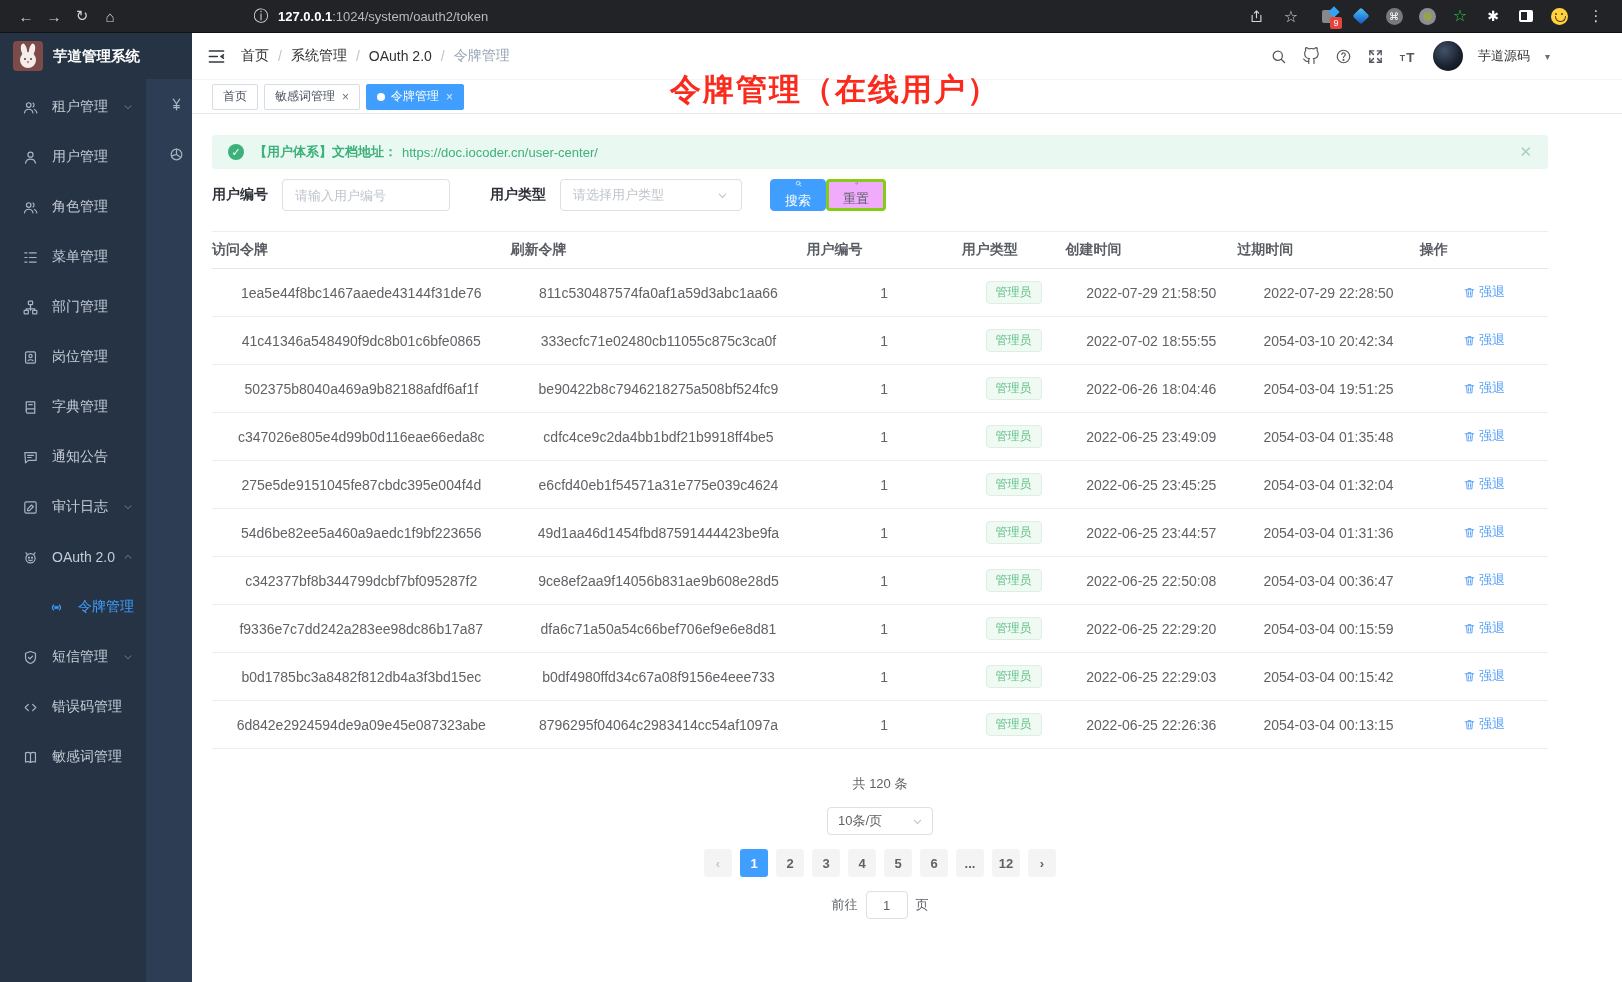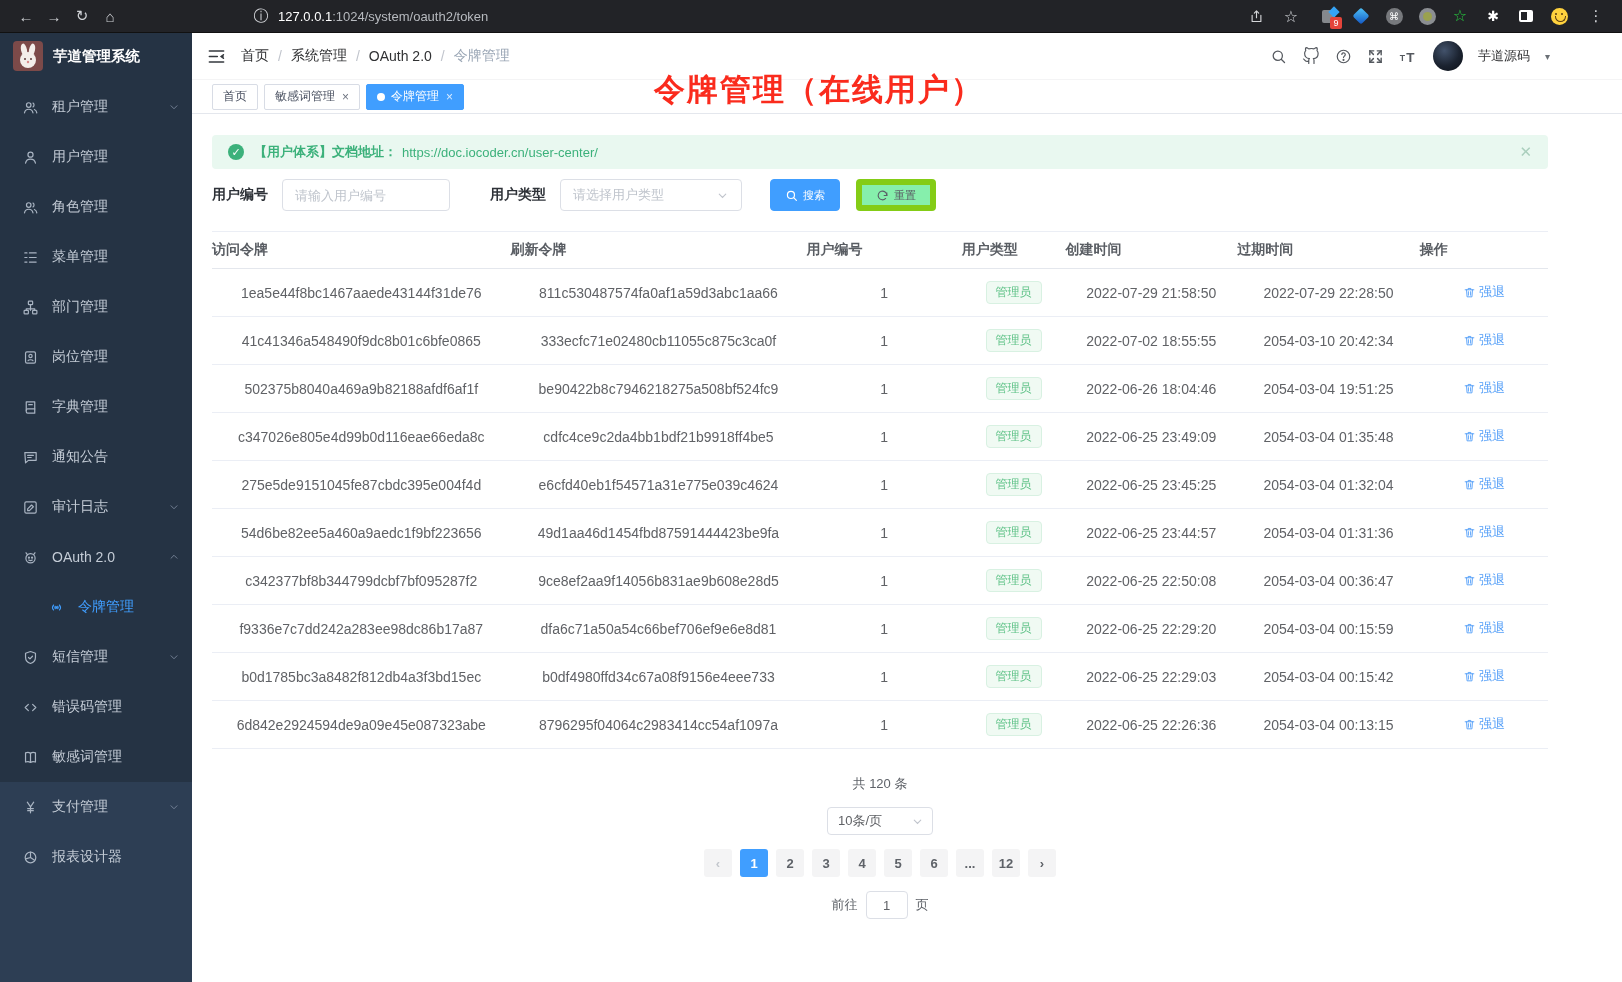"127.0.0.1" .url-host { font-weight: normal -> bold }
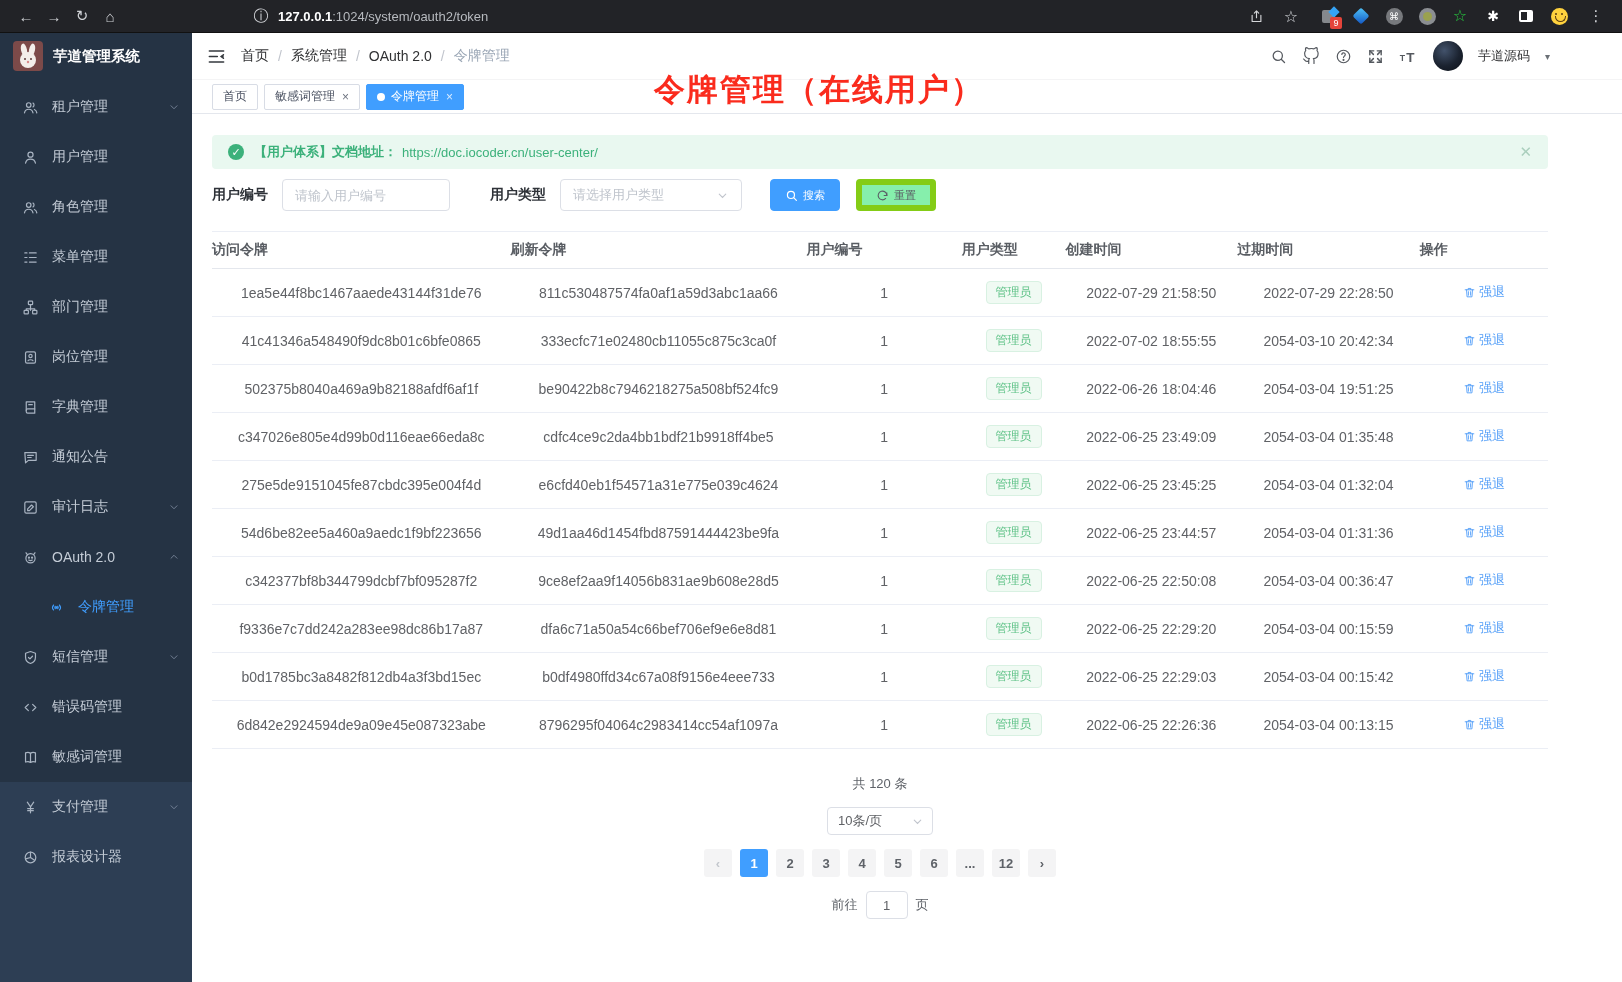"租户管理" div { flex-direction: column -> row }
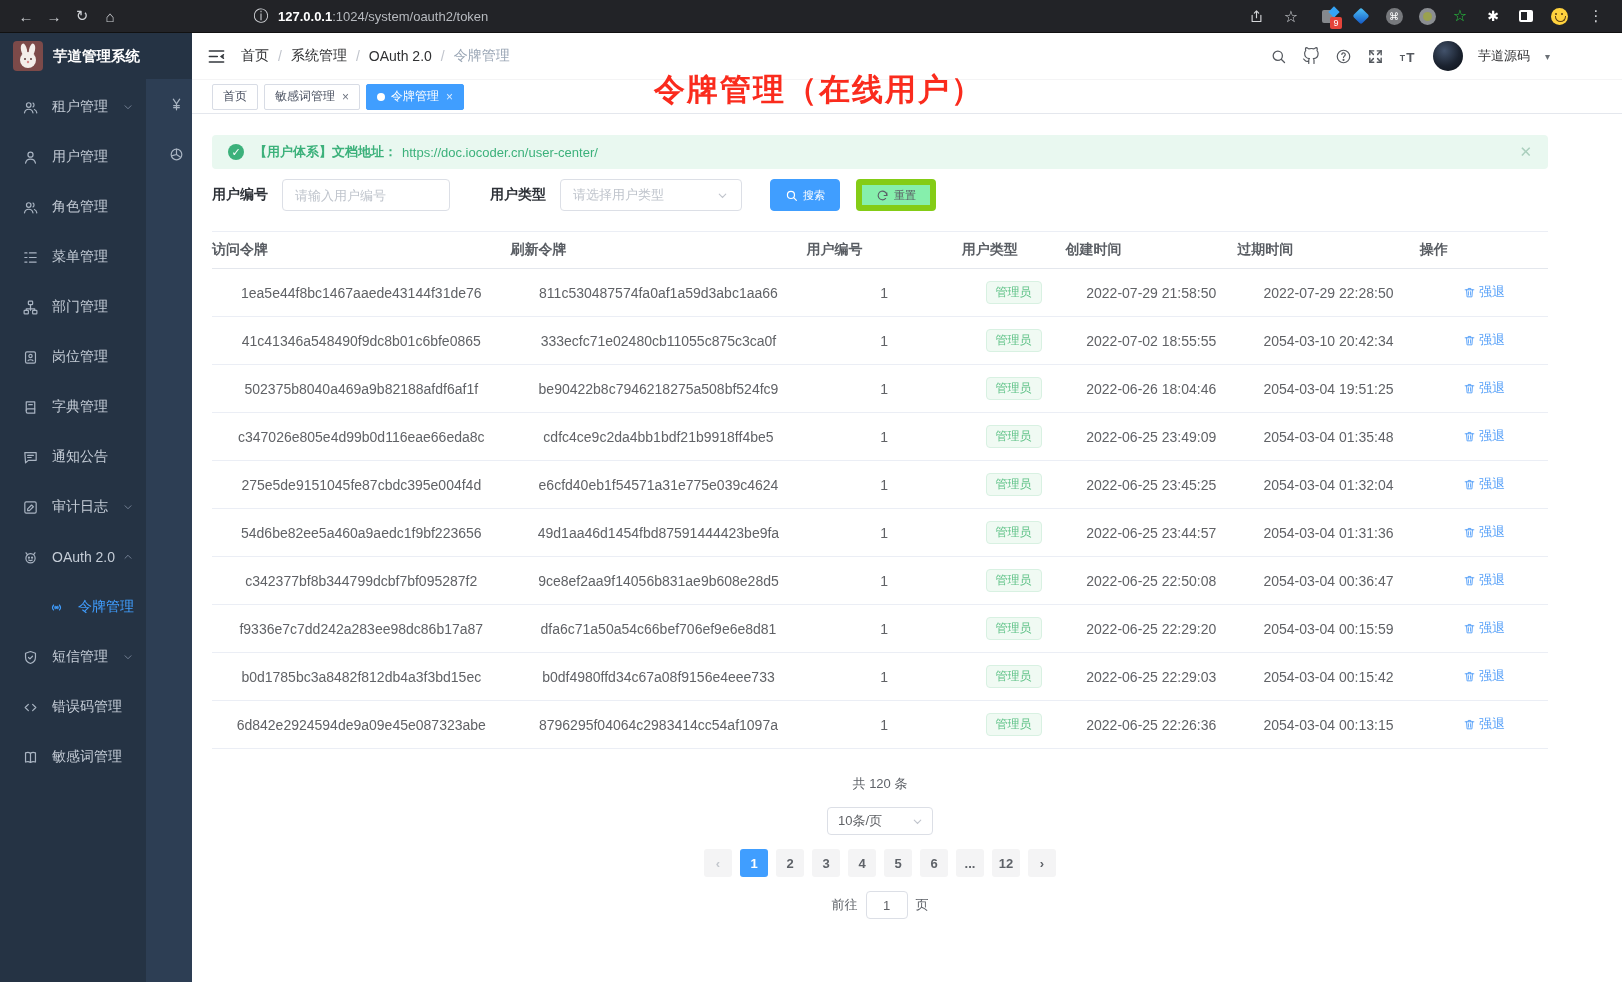"令牌管理（在线用户）" .annotation { left: 462px -> 478px }
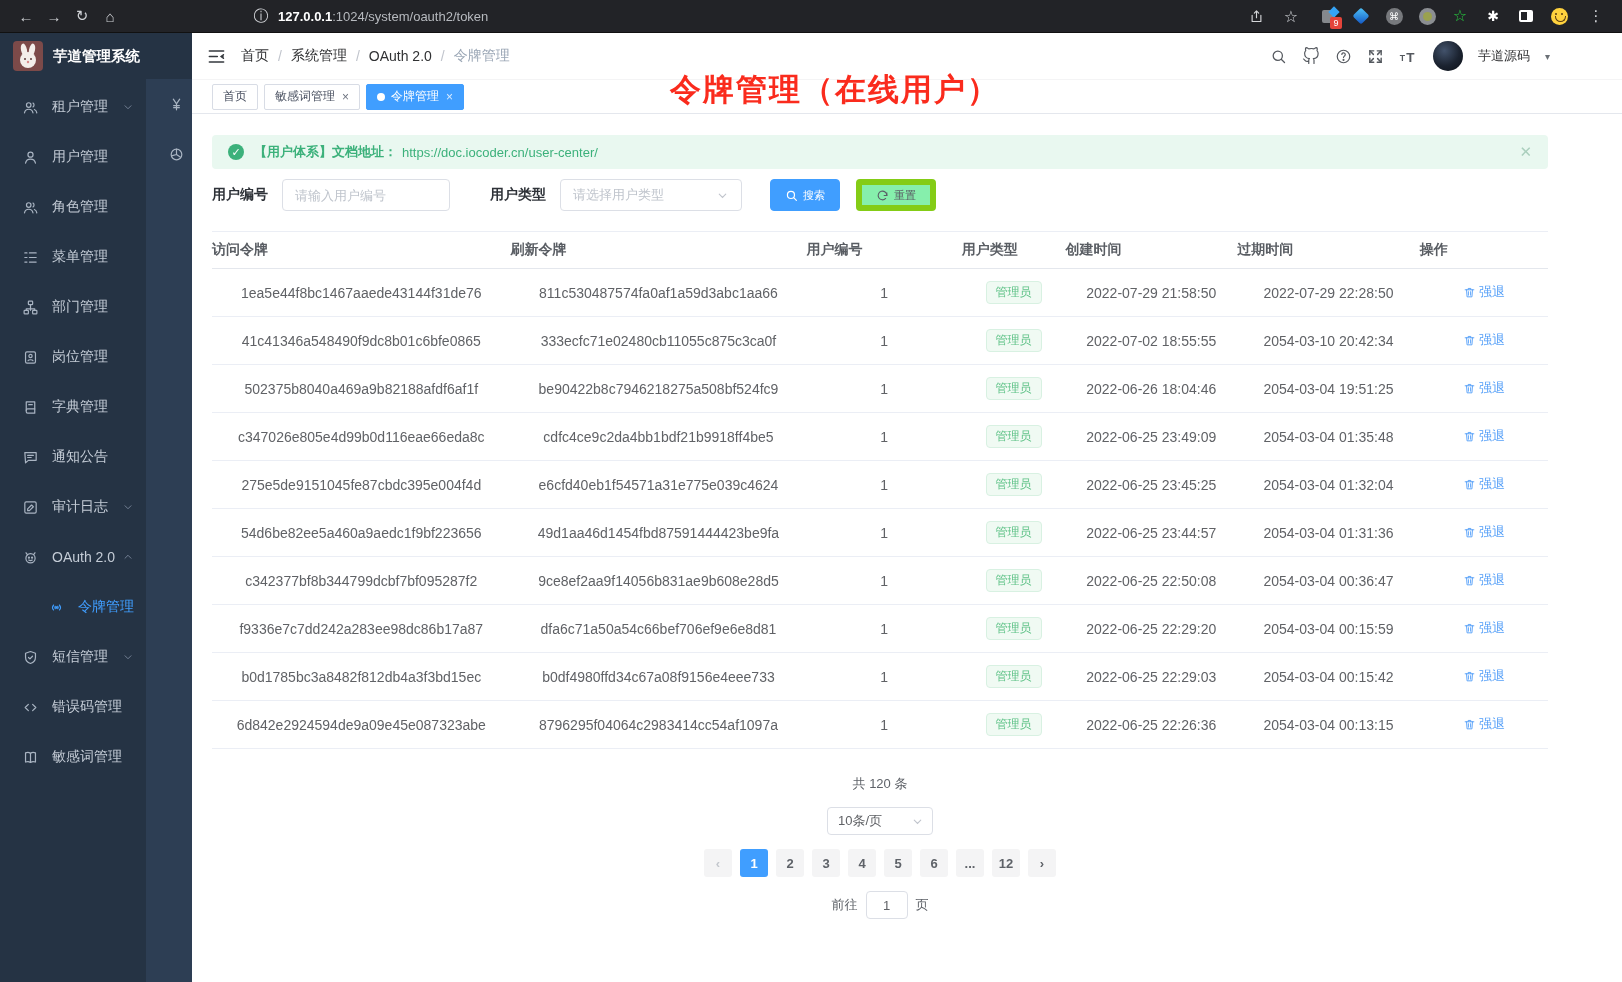"搜索" .btn { flex-direction: none -> column; font-size: 11px -> 13px }
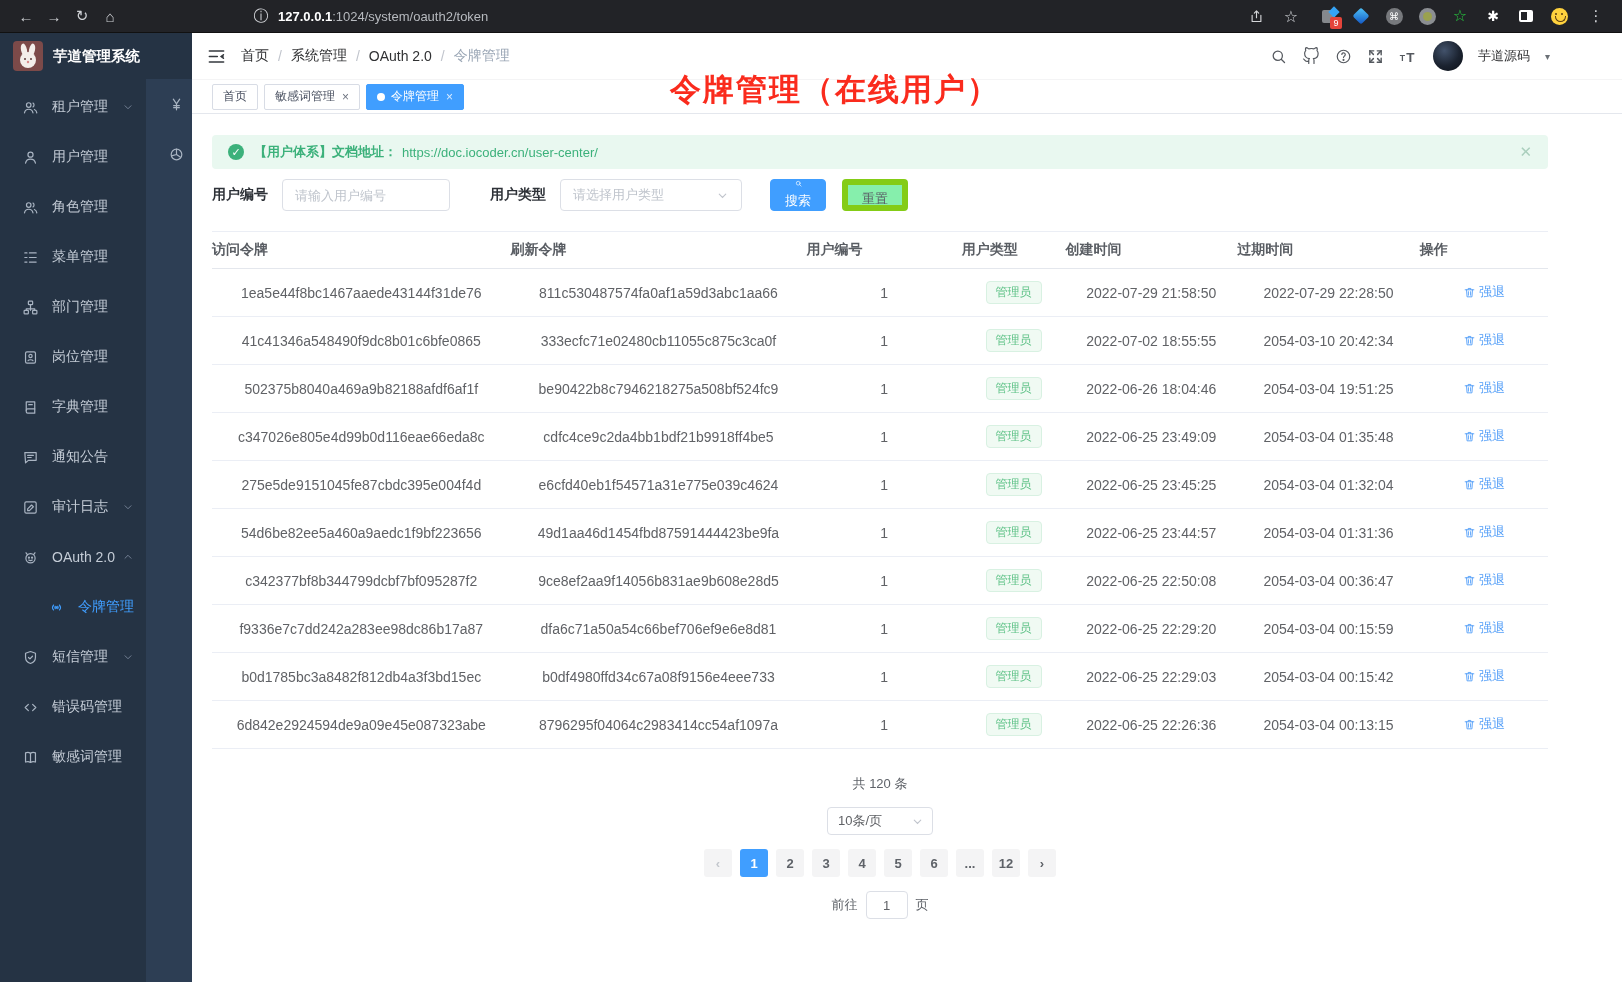"重置" .btn-reset { background: #86efac -> #f0abfc; border: 6px solid #84cc16 -> 3px solid #84cc16; margin-left: 16px -> none }
